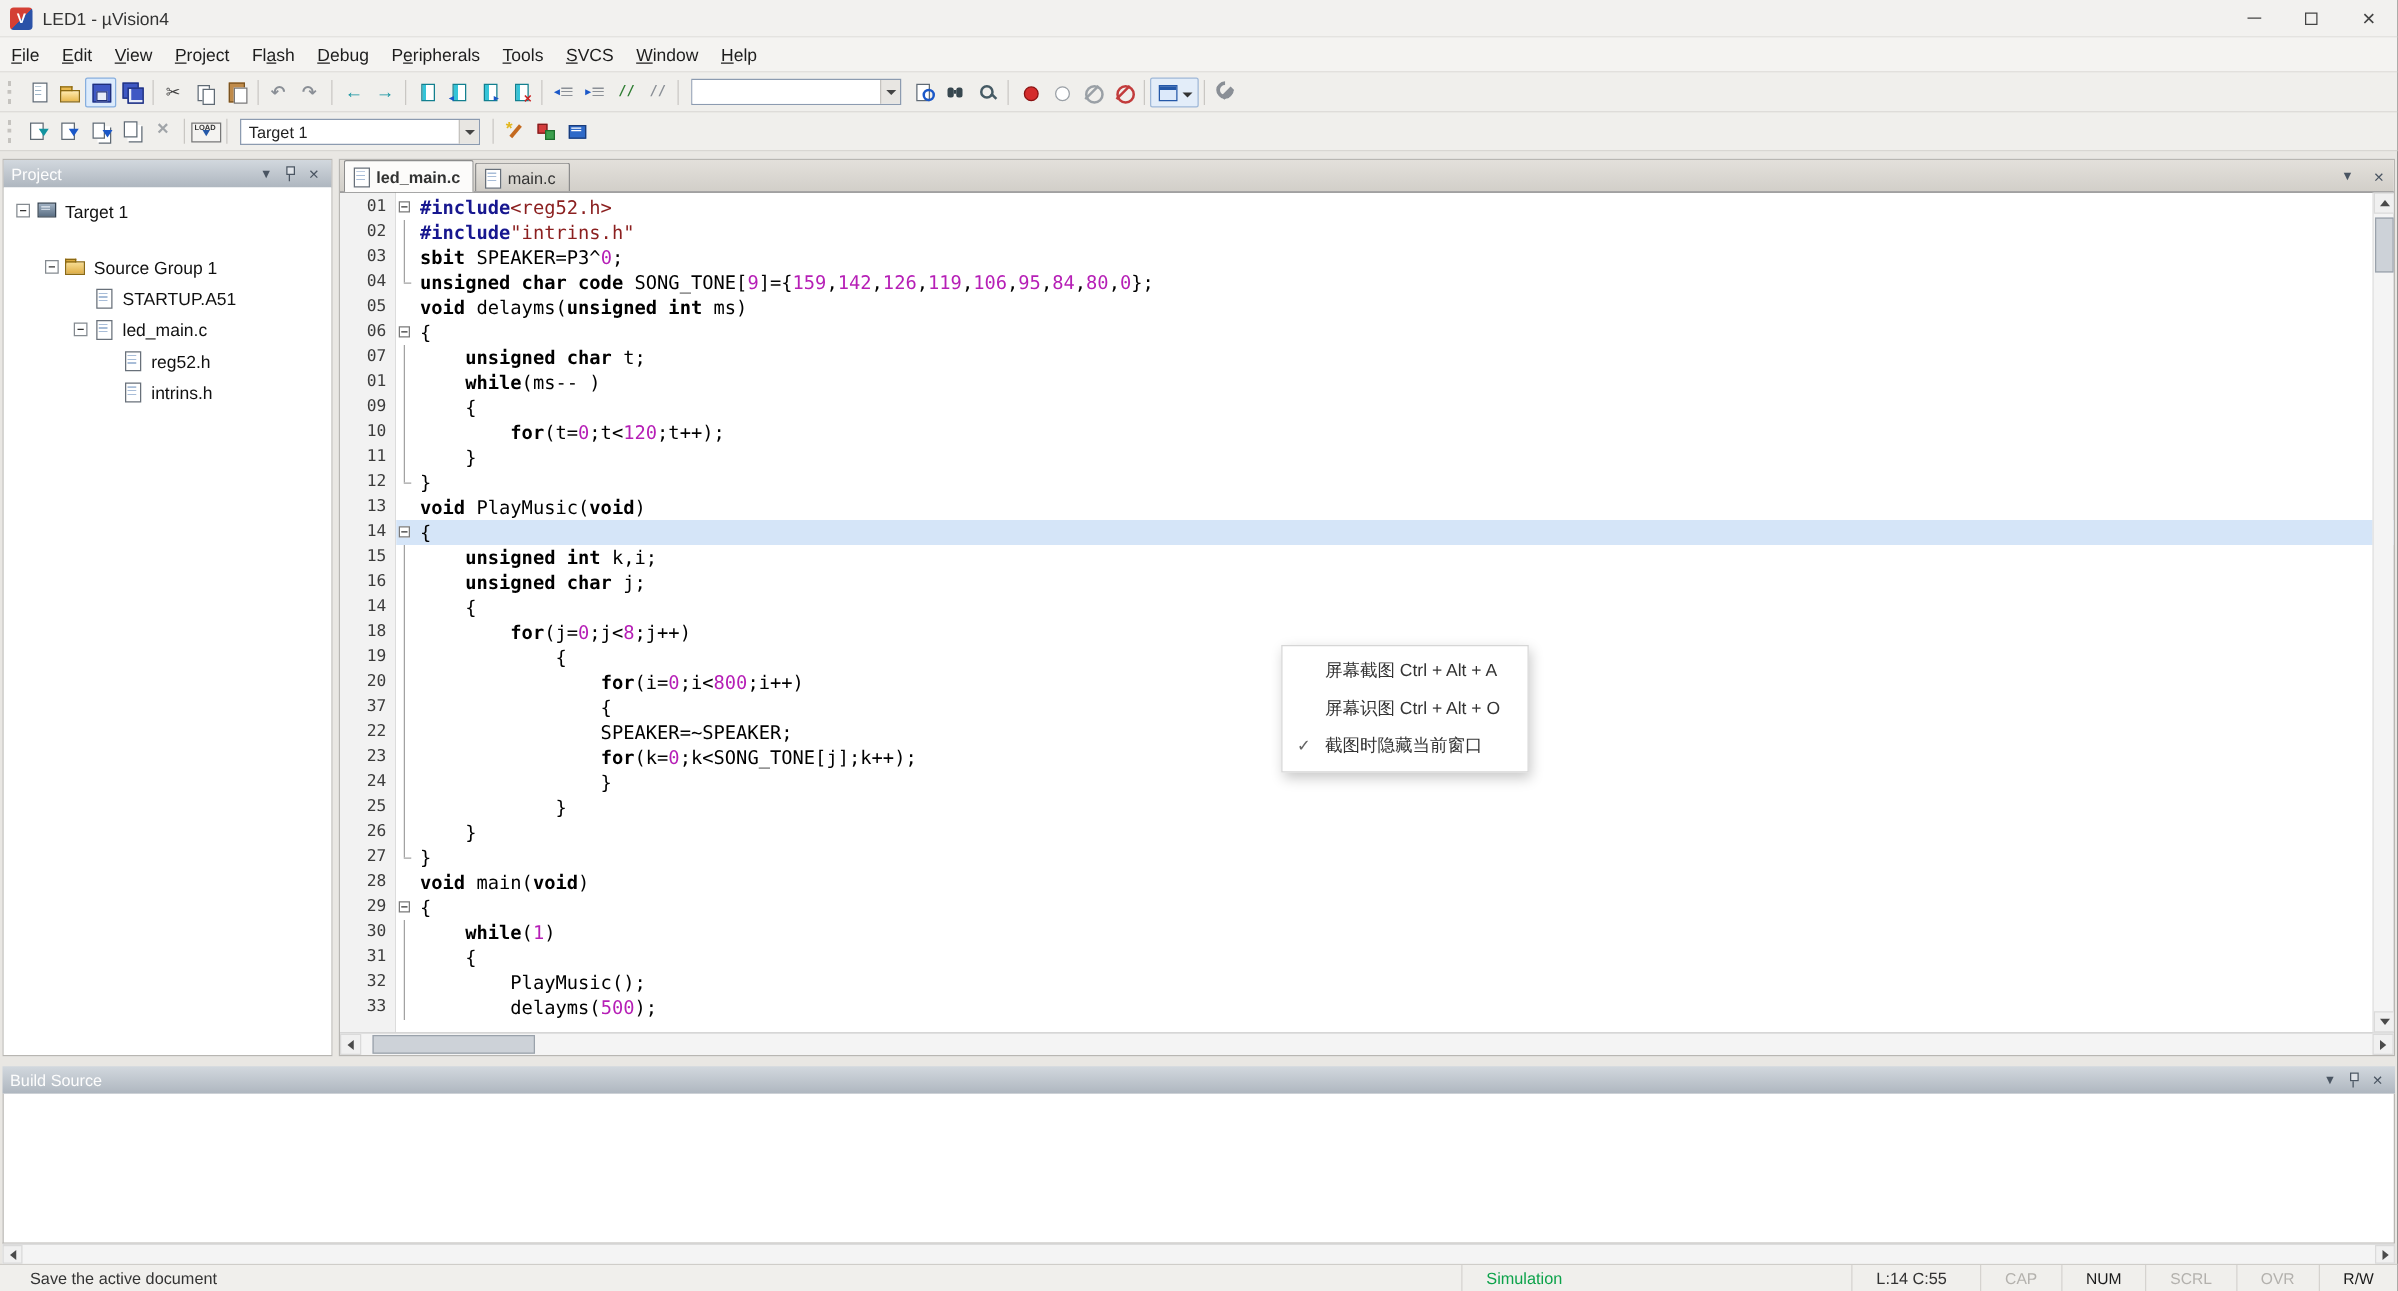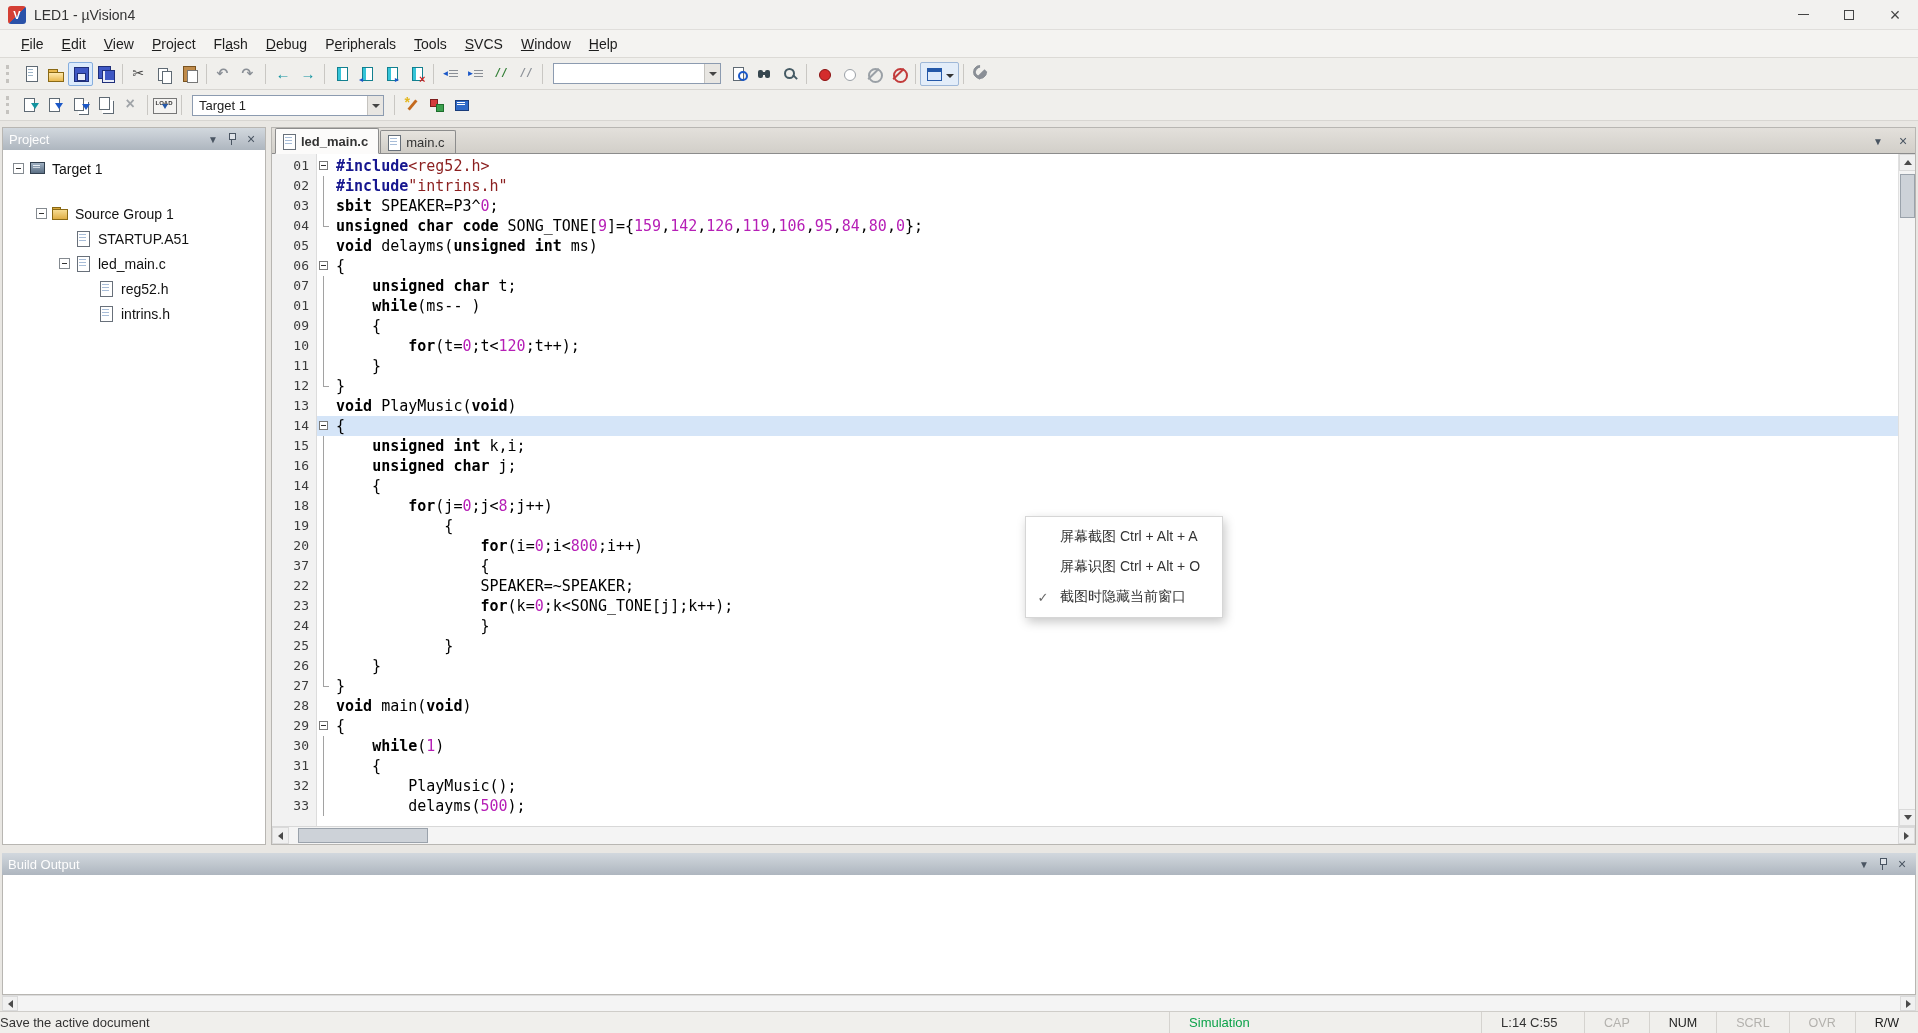"File" .menubar { padding-left: 12px -> 0 }
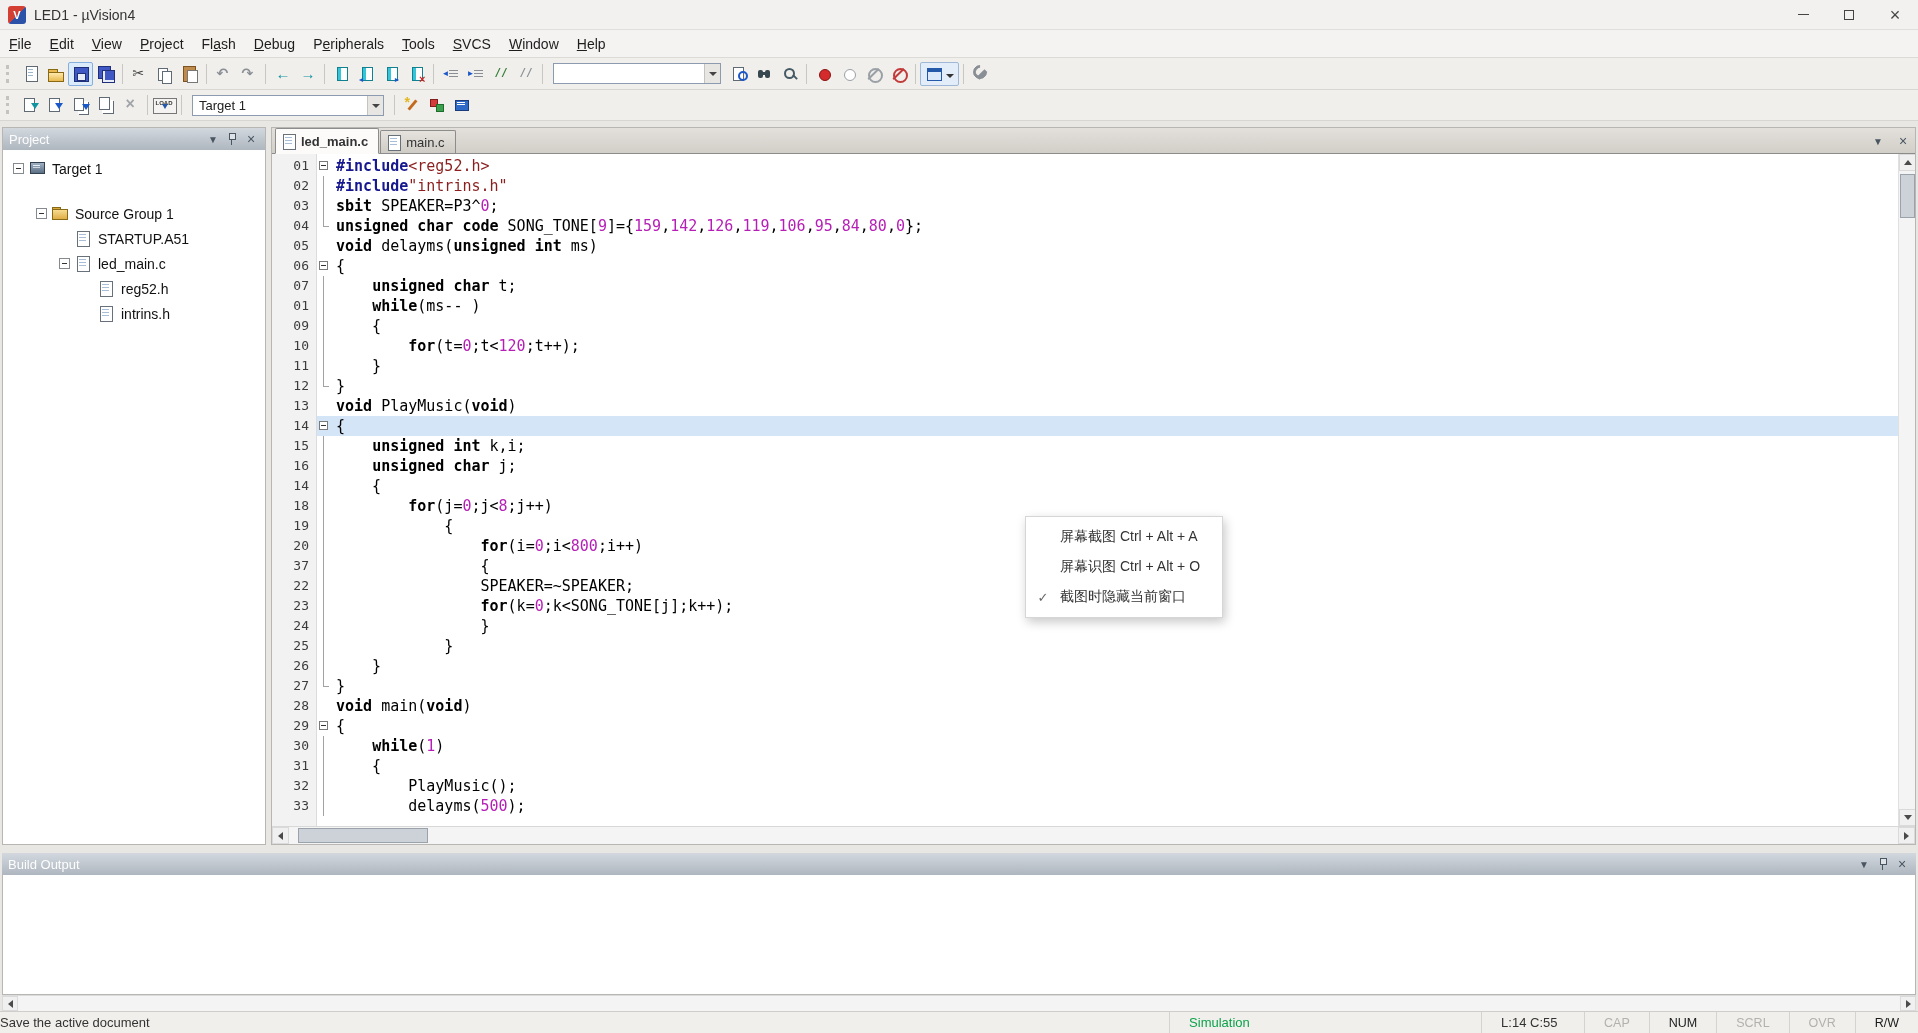"Build Output" span.ph-title { text: Output -> Source }
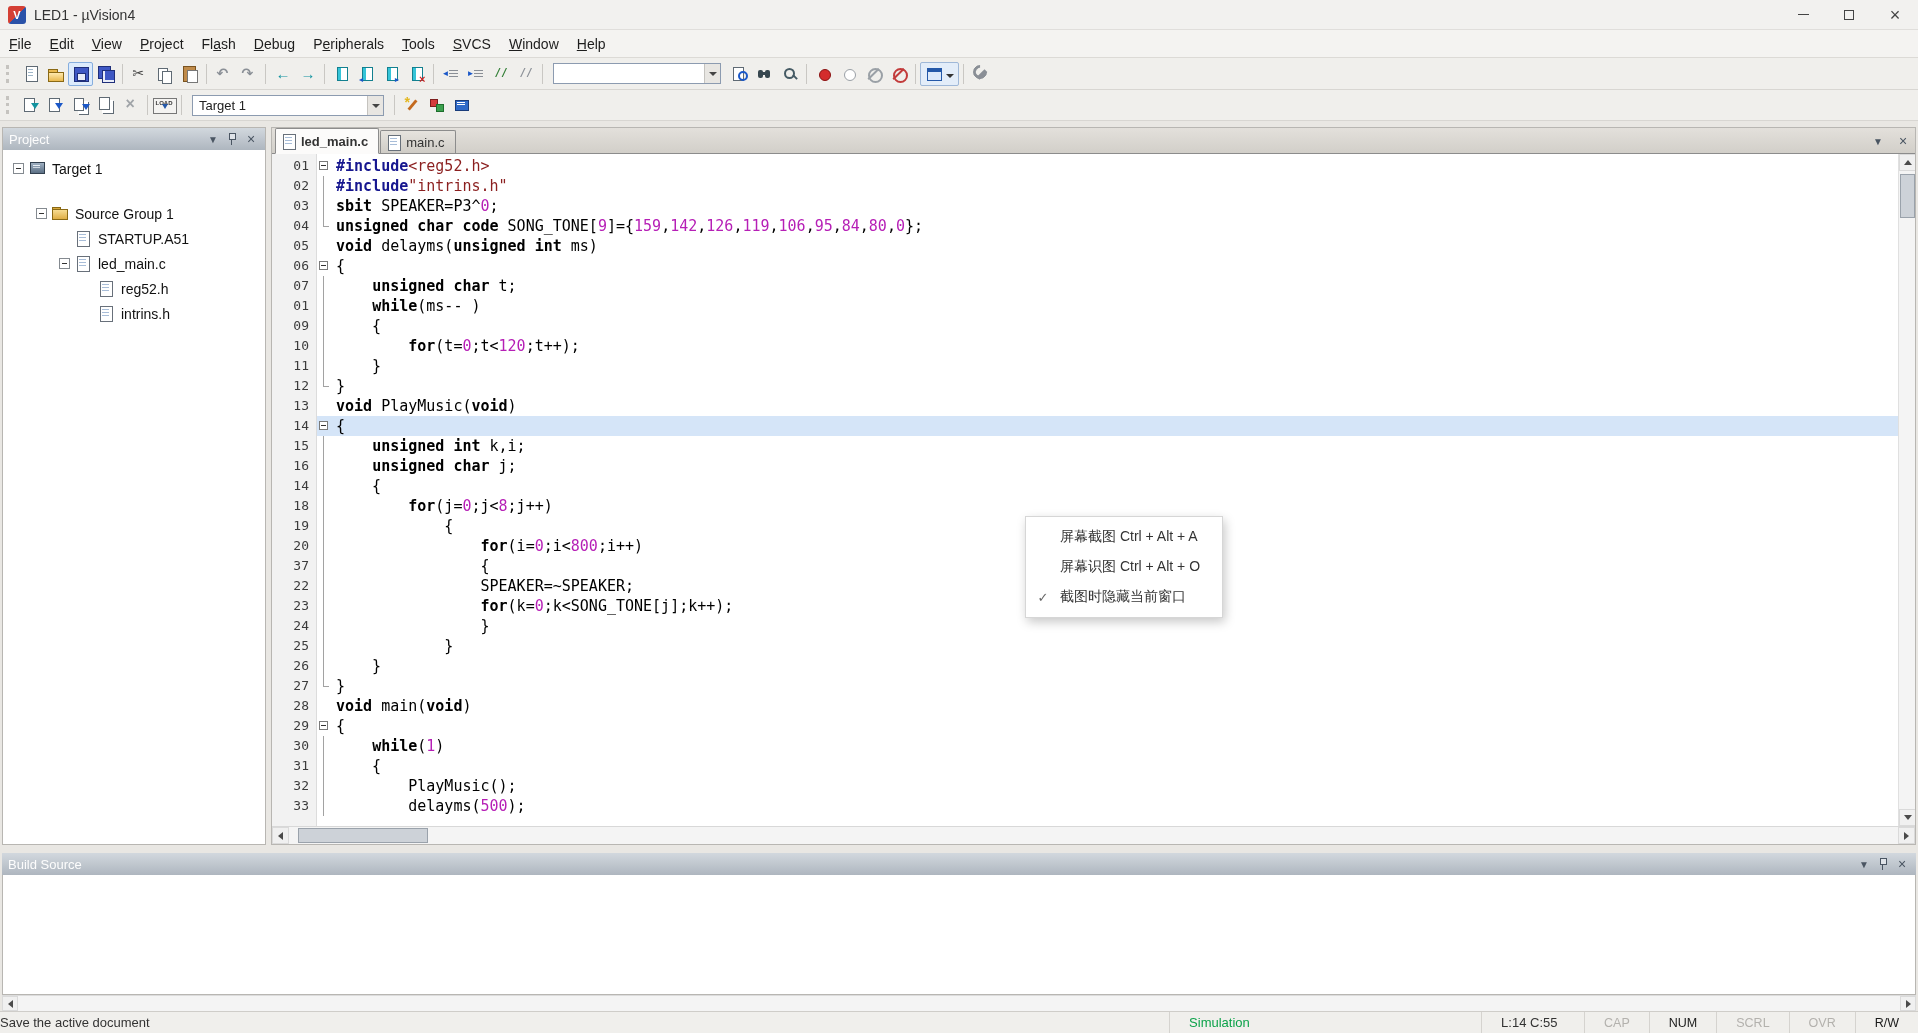"Save the active document" .sb-msg { padding-left: 0 -> 24px }
